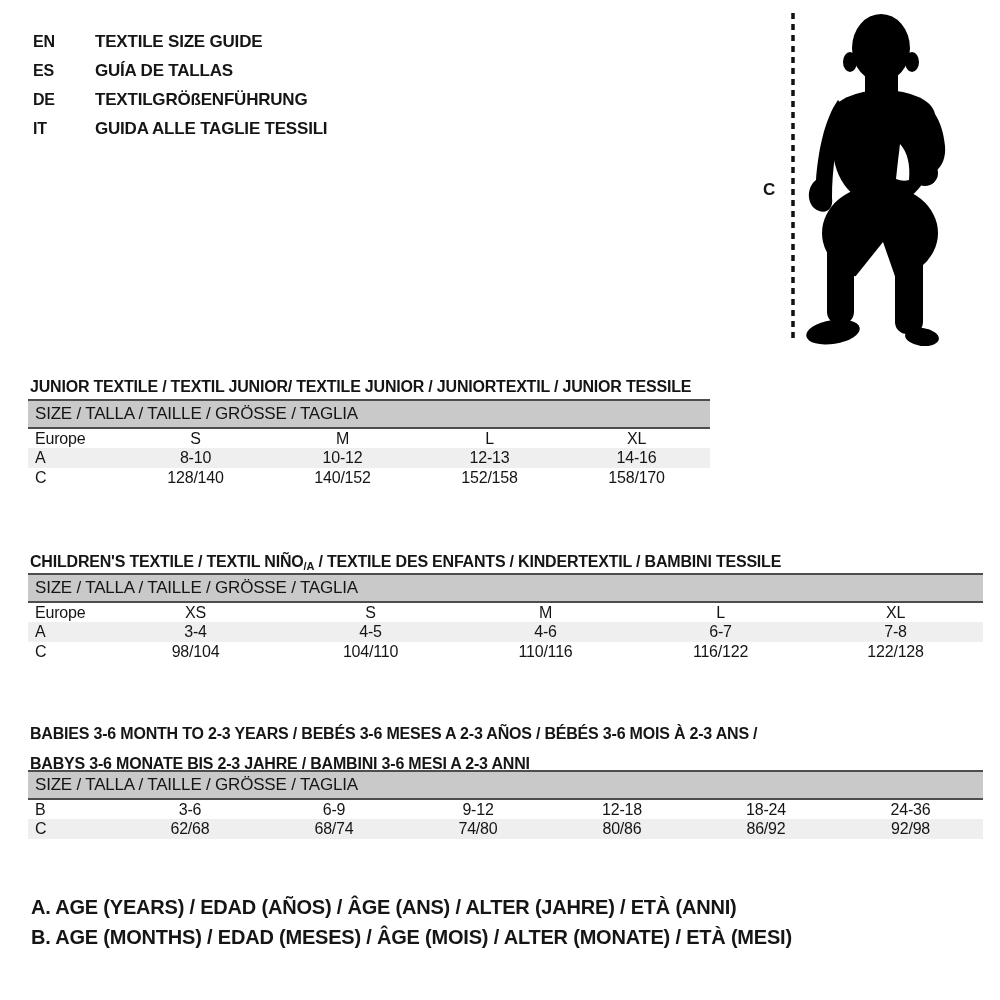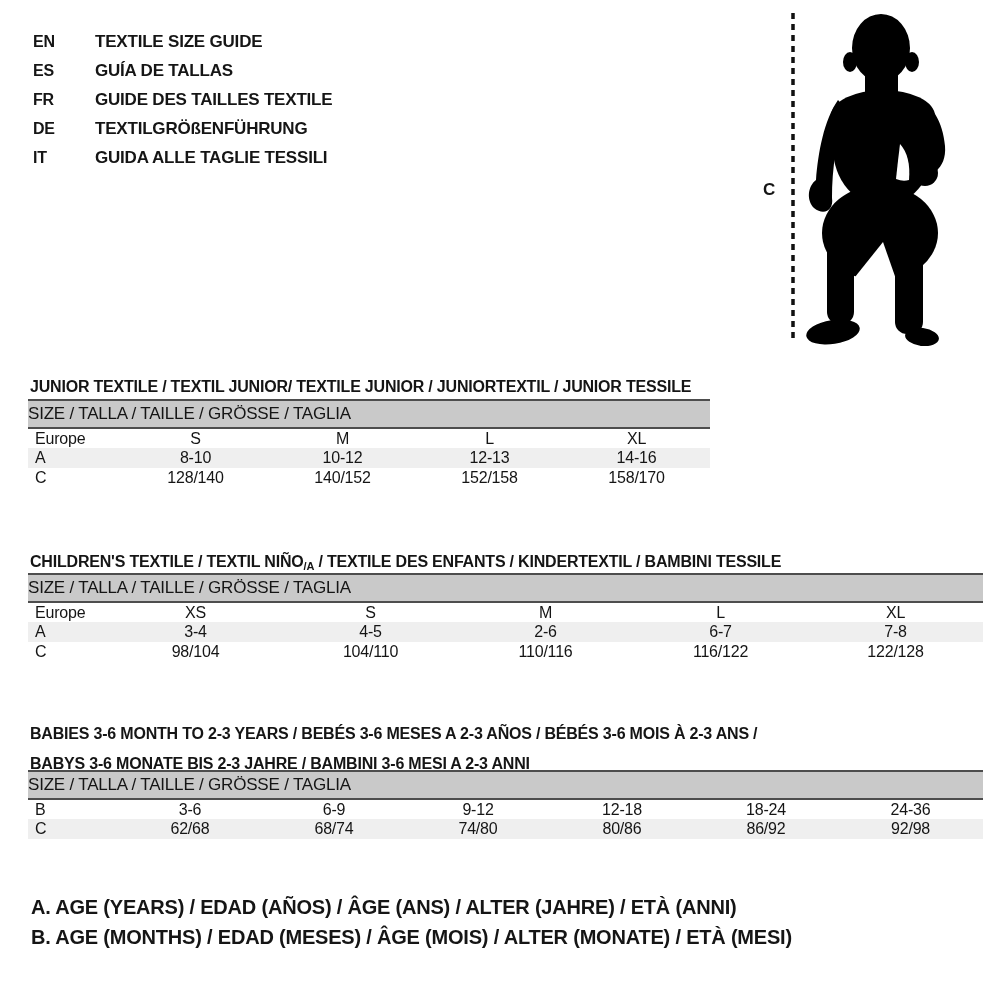"FR" div.lang-row { html: <div> <span>FR</span> <span>GUIDE DES TAILLES TEXTILE</span> </div> -> none }
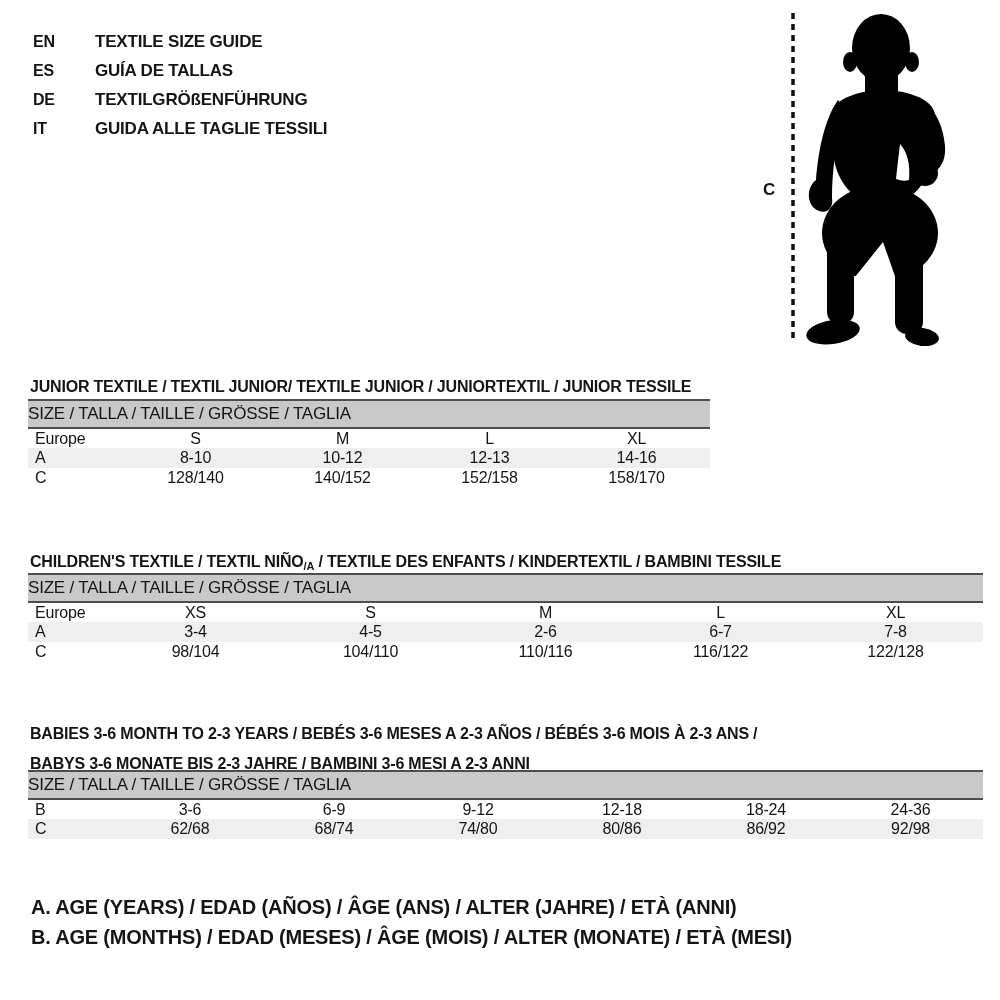"SIZE / TALLA / TAILLE" .size-table tr.hdr td { padding-left: none -> 7px }
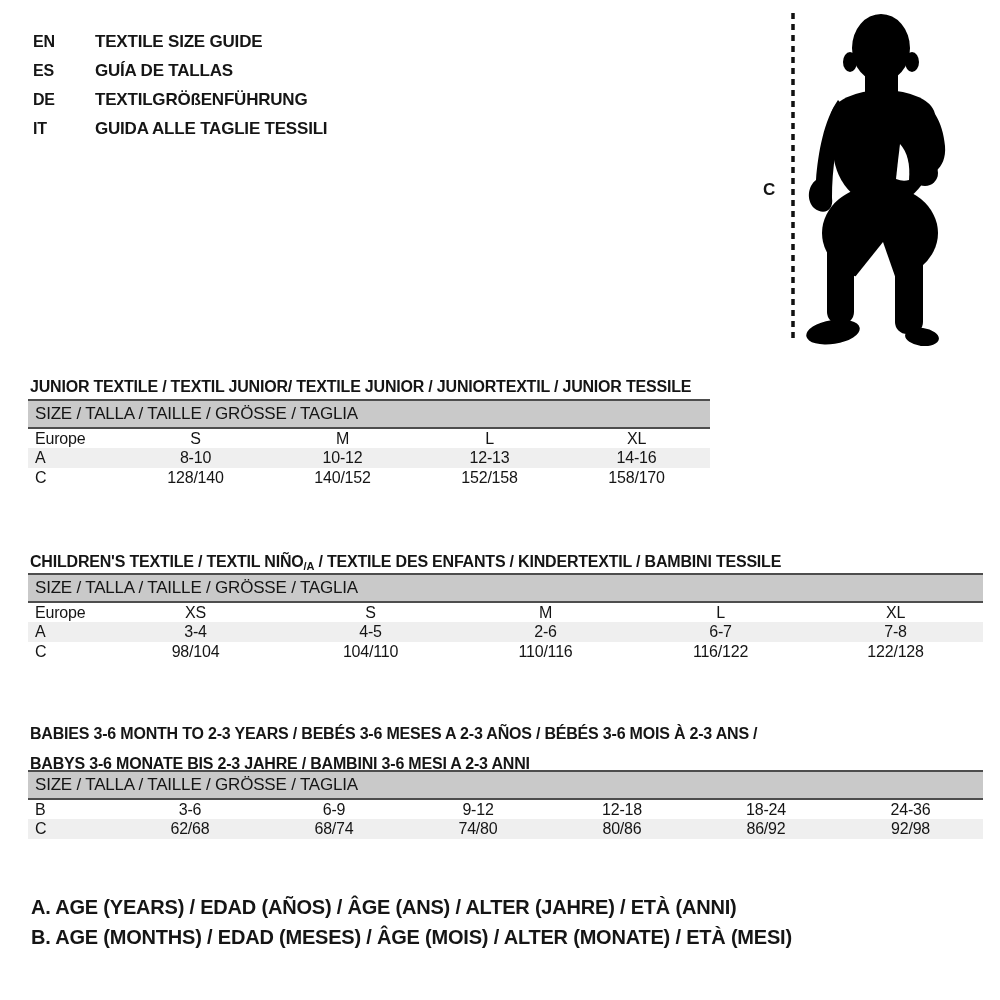"2-6" td { text: 2-6 -> 4-6 }
